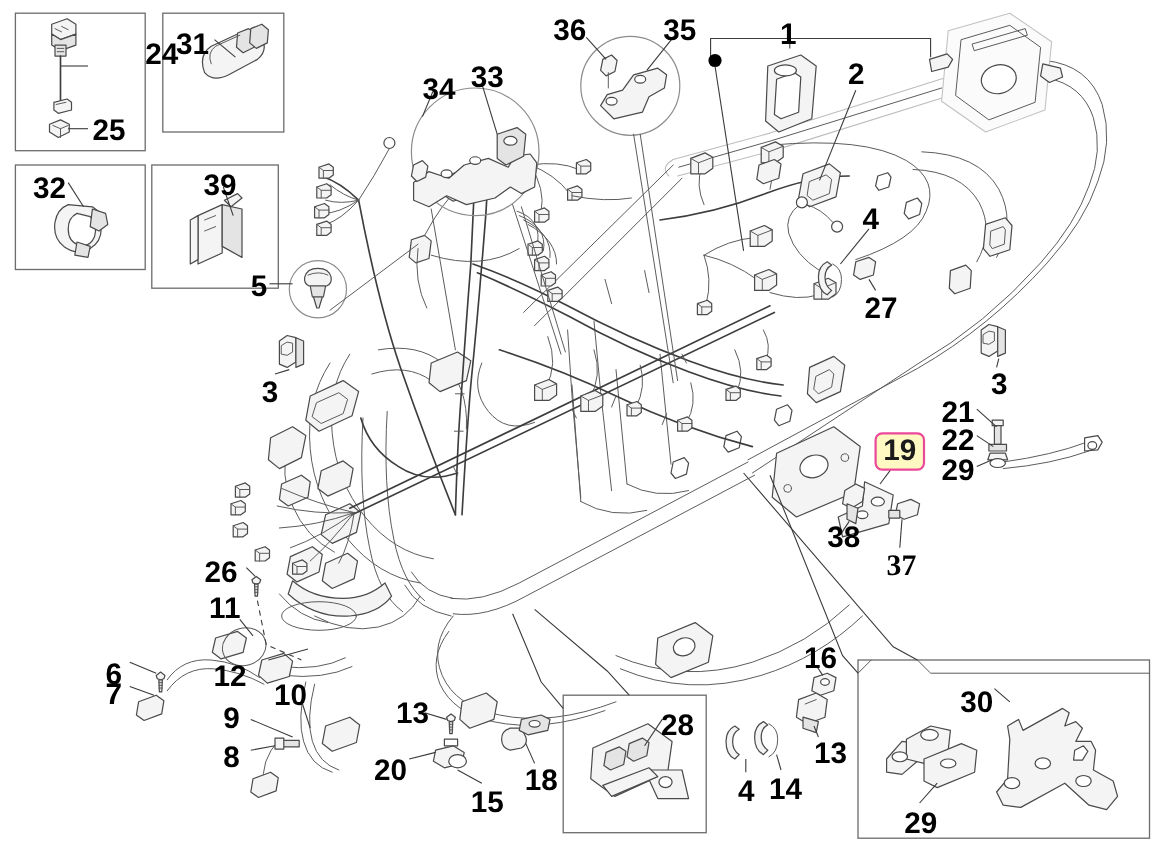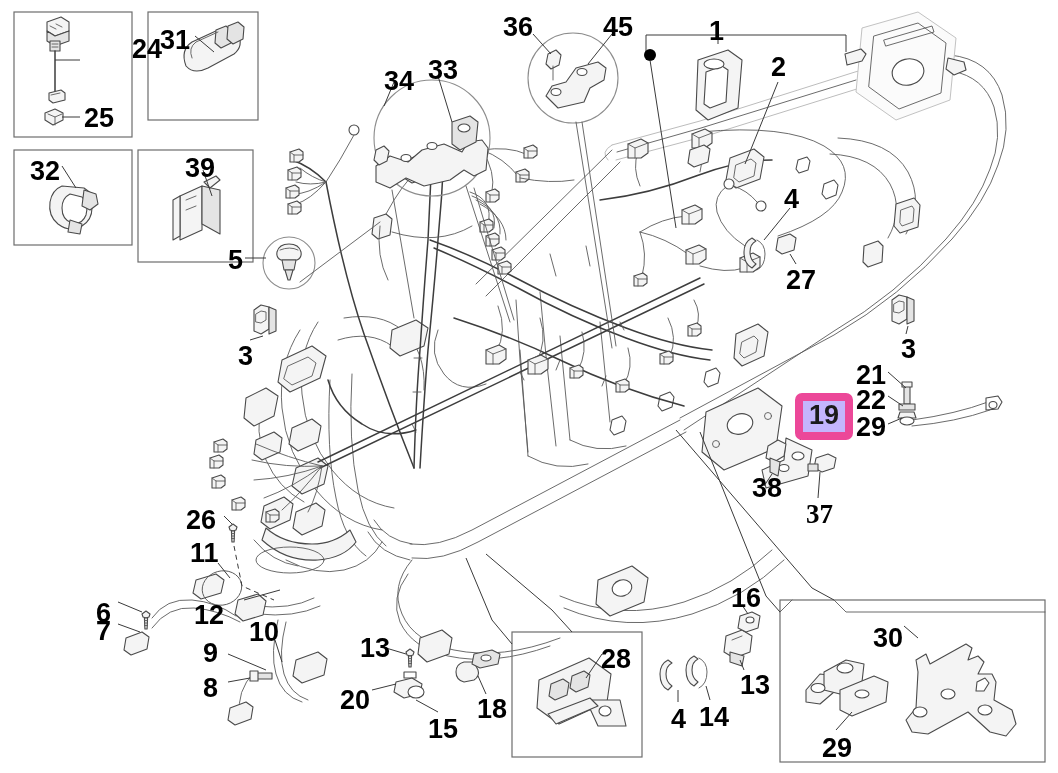"45" div.callout { text: 45 -> 35 }
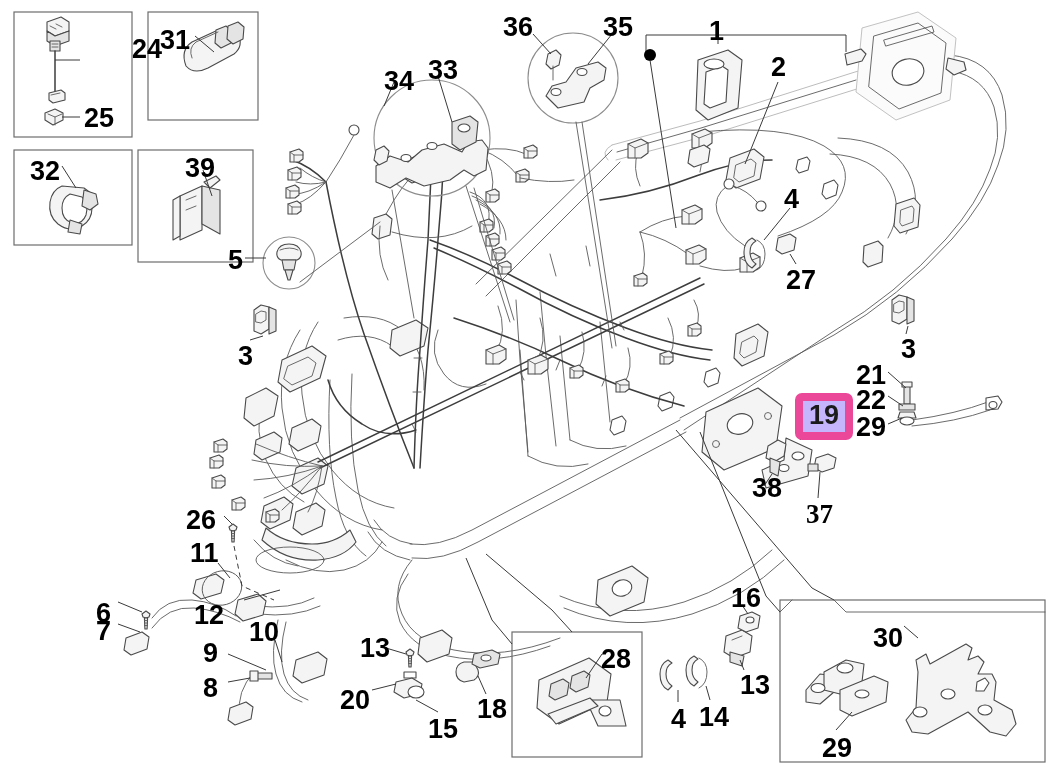"19" .callout.sel { background: #c4b5fd -> #fef9c3; border: 8px solid #ec4899 -> 2px solid #ec4899 }
